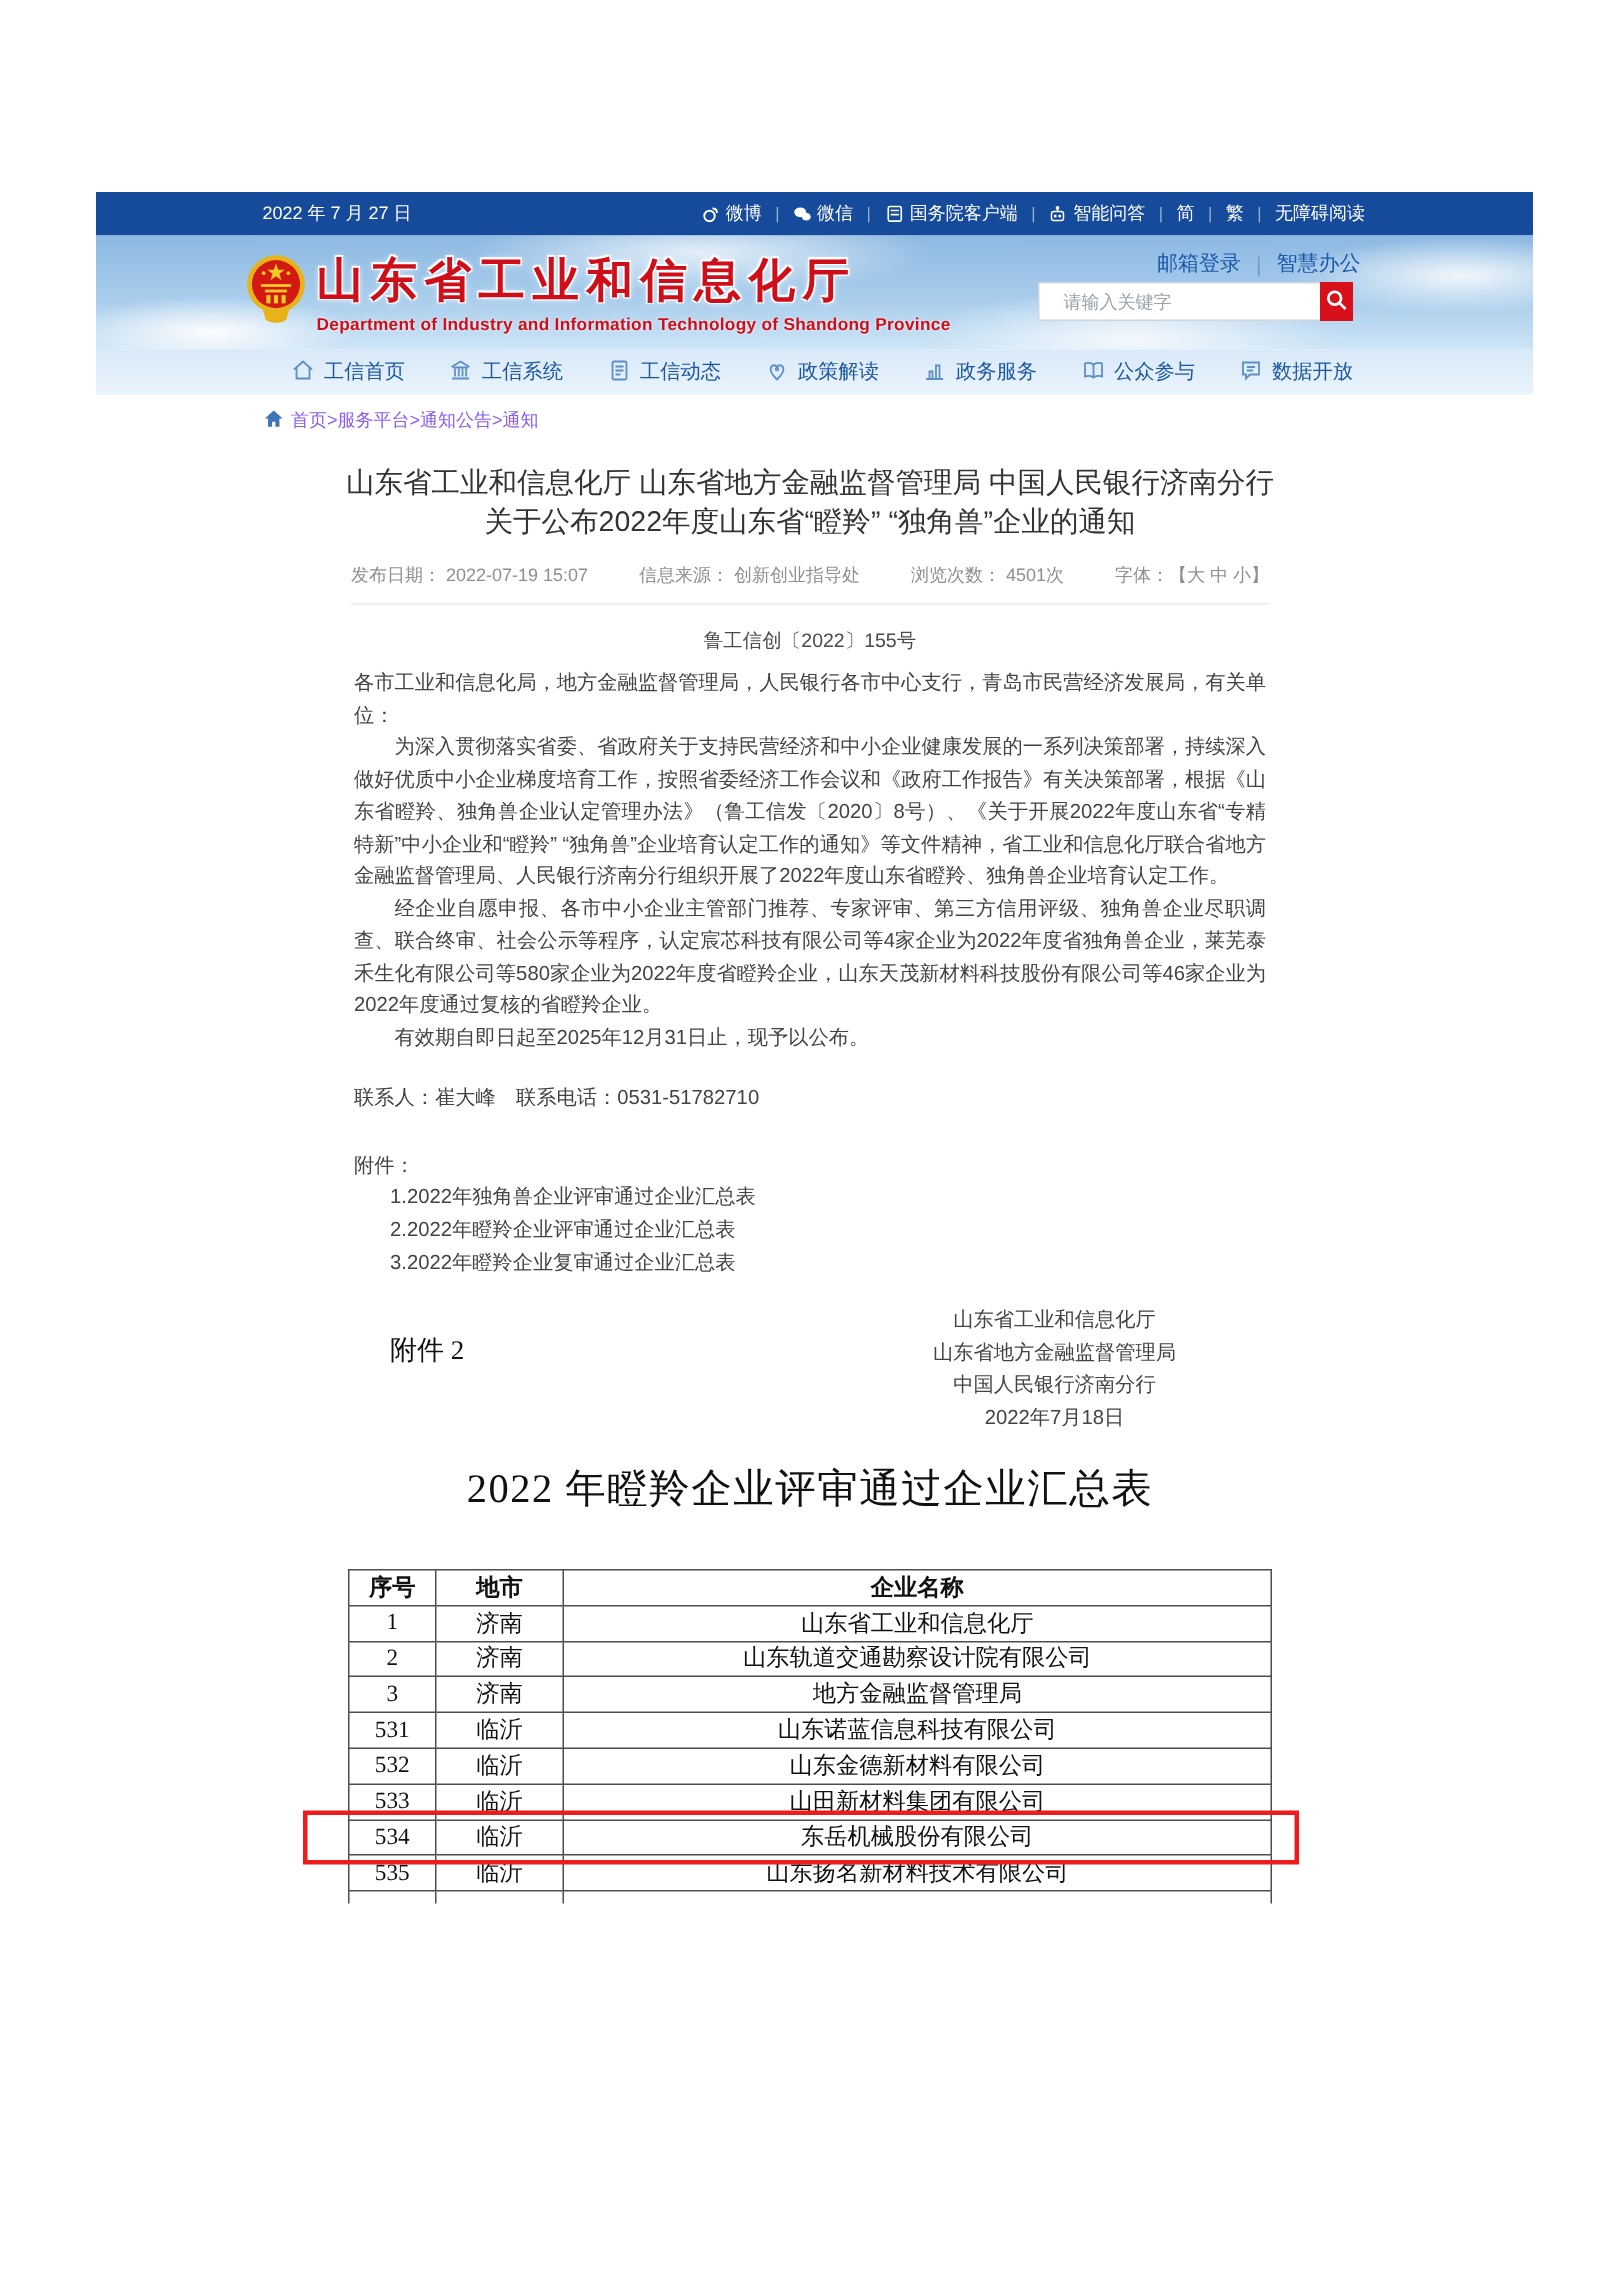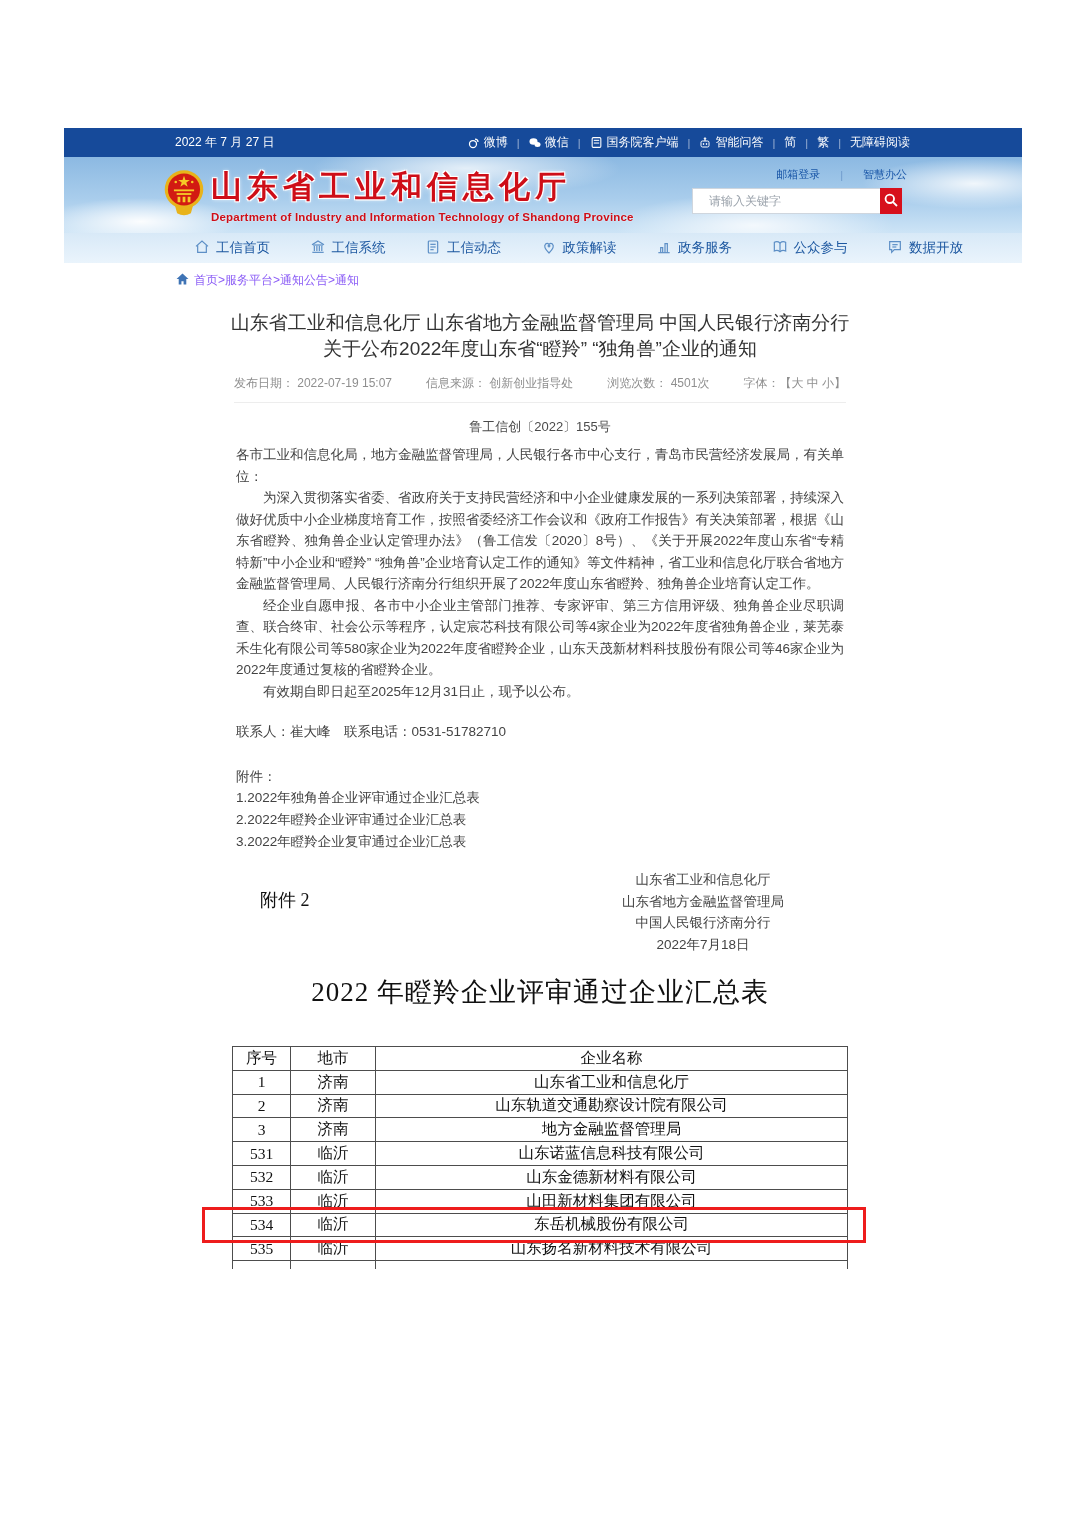"邮箱登录" .quick-links { font-size: 11px -> 14px; gap: 20px -> 10px }
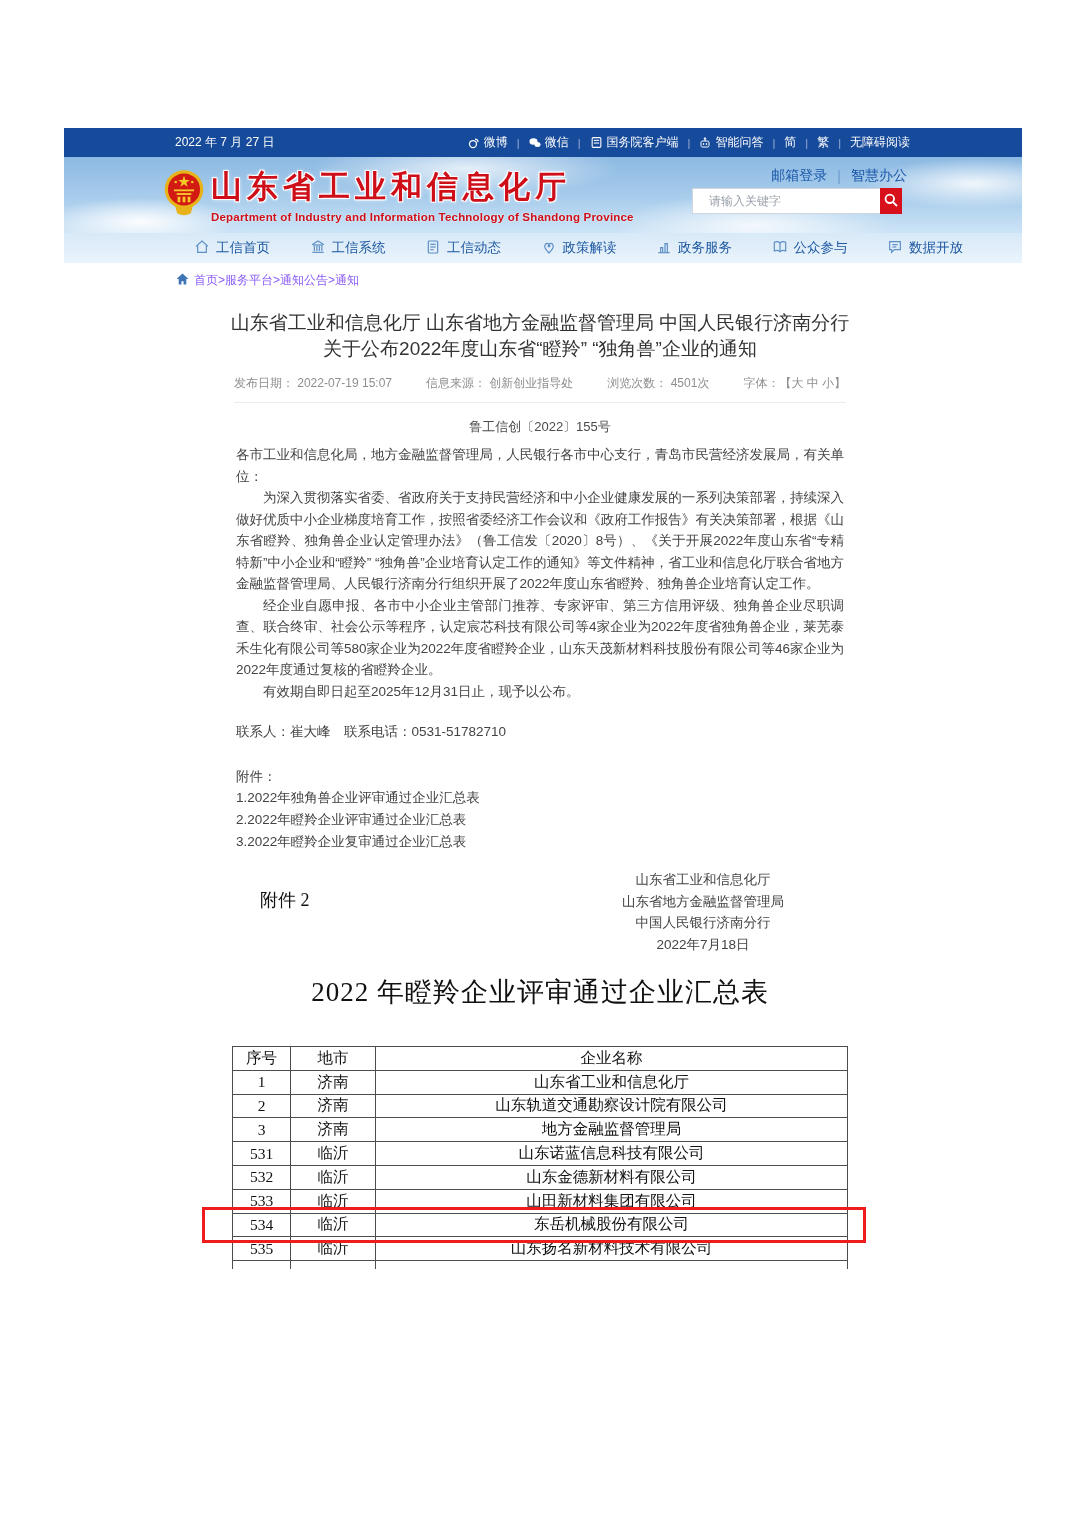"工信首页" .navbar { padding: 0 59px 0 130px -> 0 120px 0 130px }
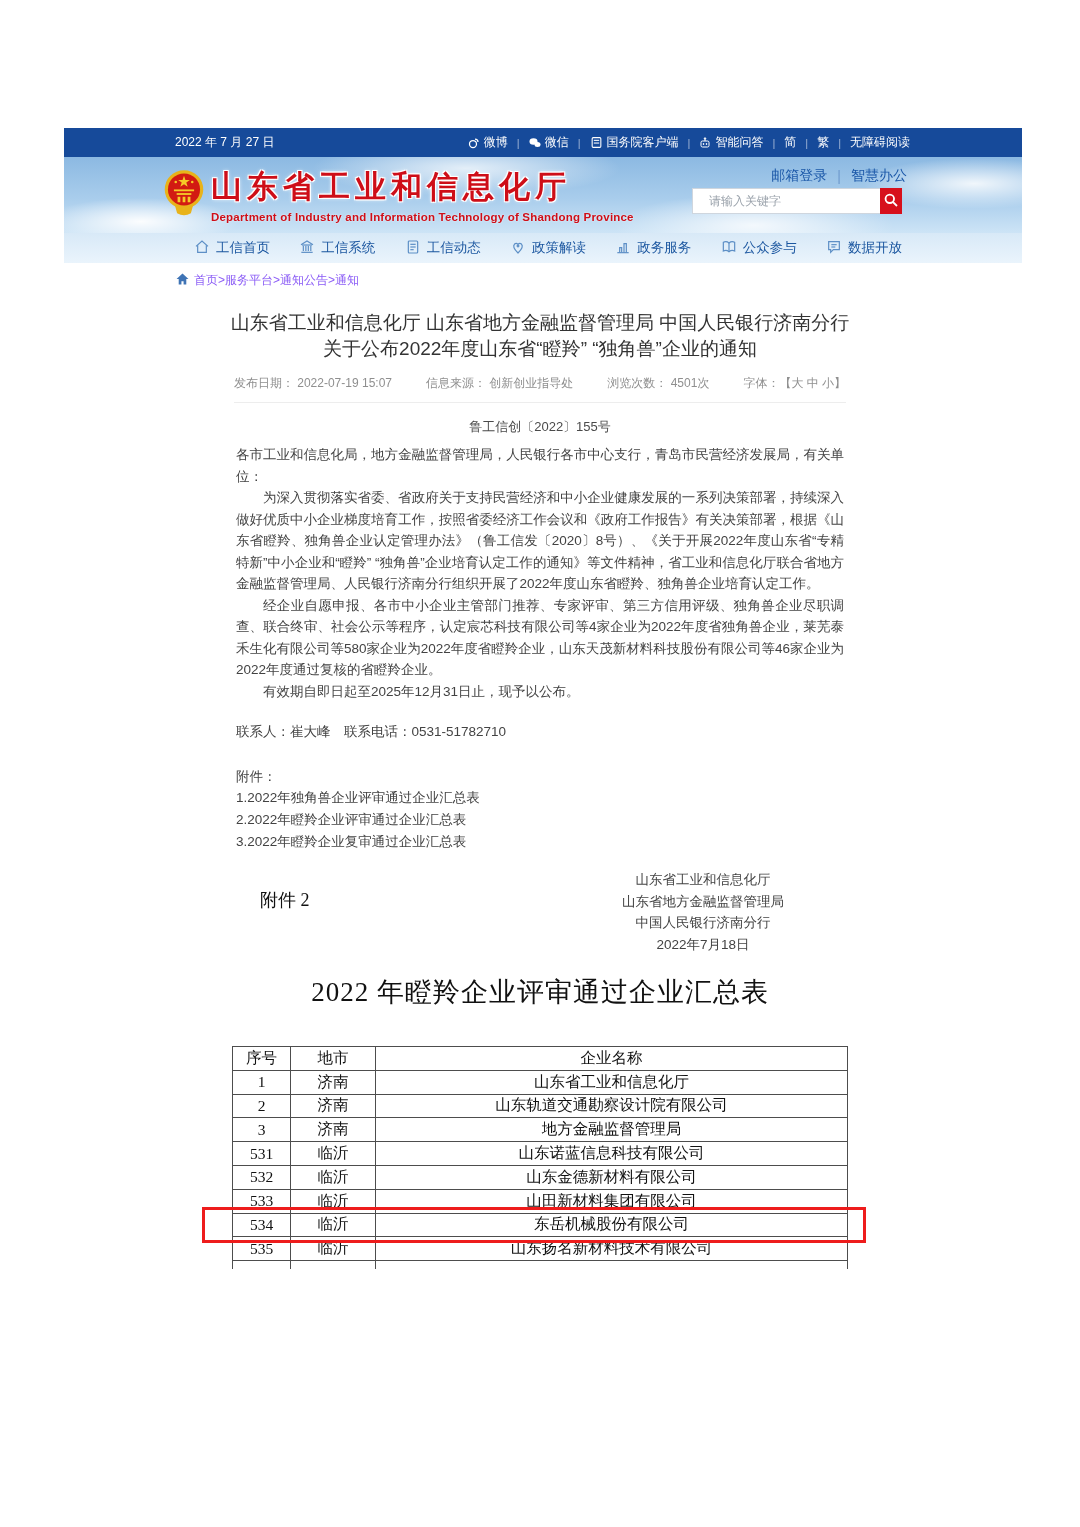"1.2022年独角兽企业评审通过企业汇总表" .attach-list div { margin-left: none -> 24px }
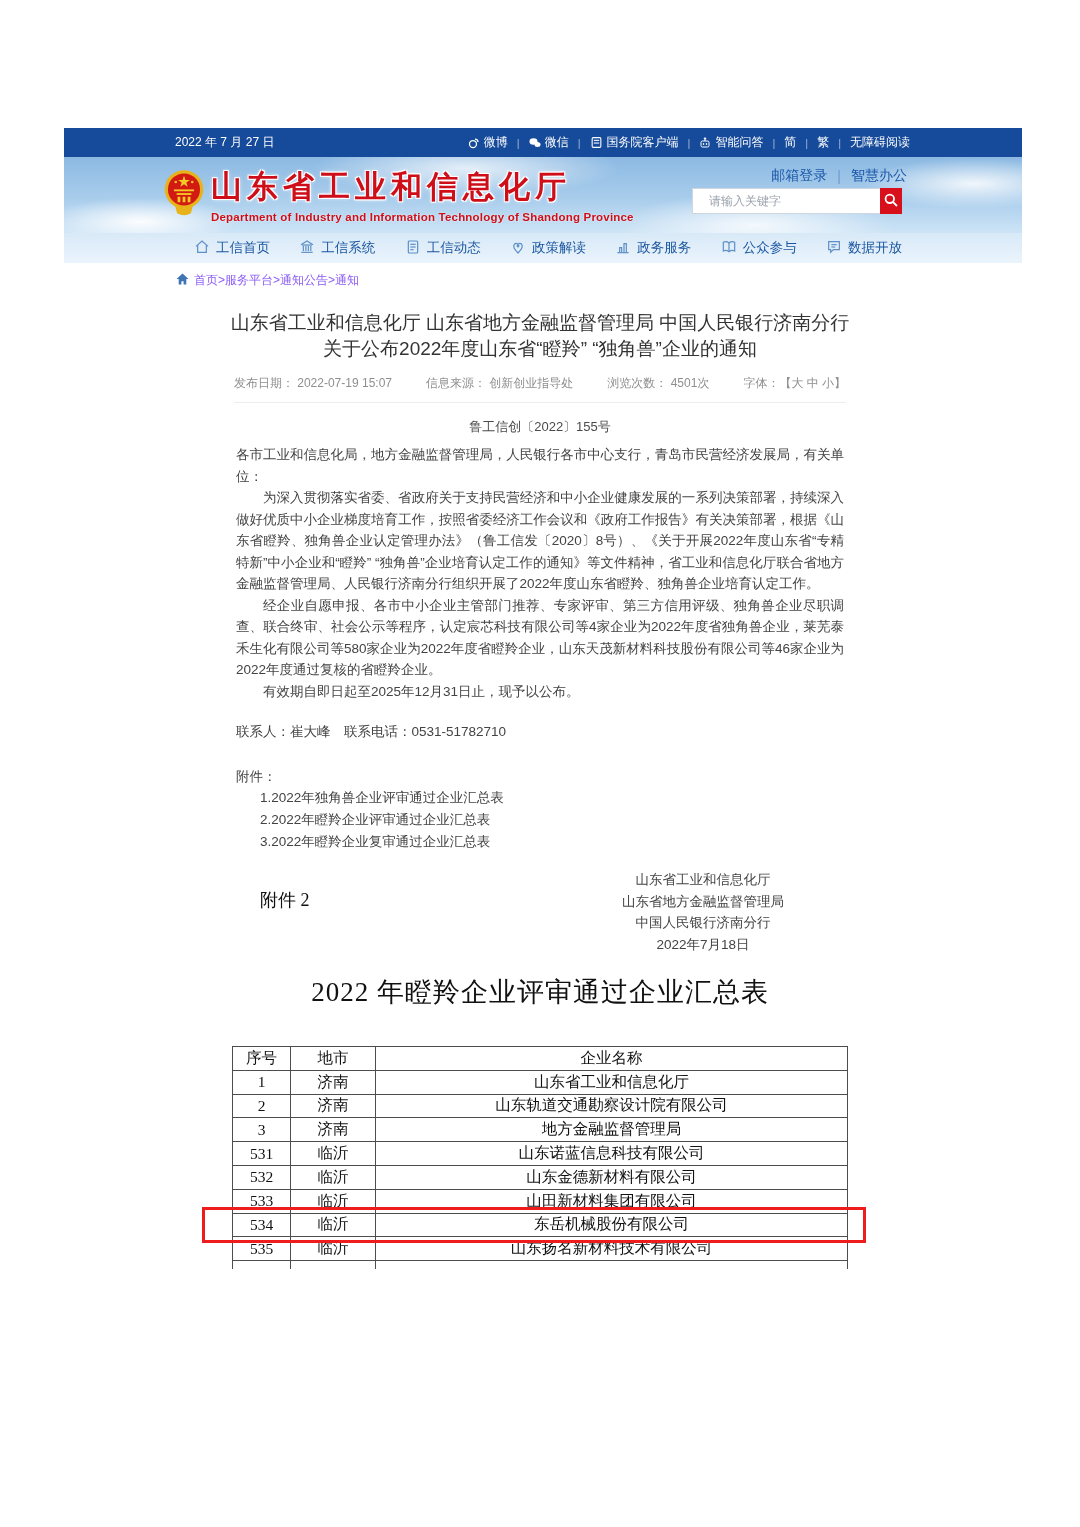"序号" table.roster th { font-weight: 400 -> 700 }
